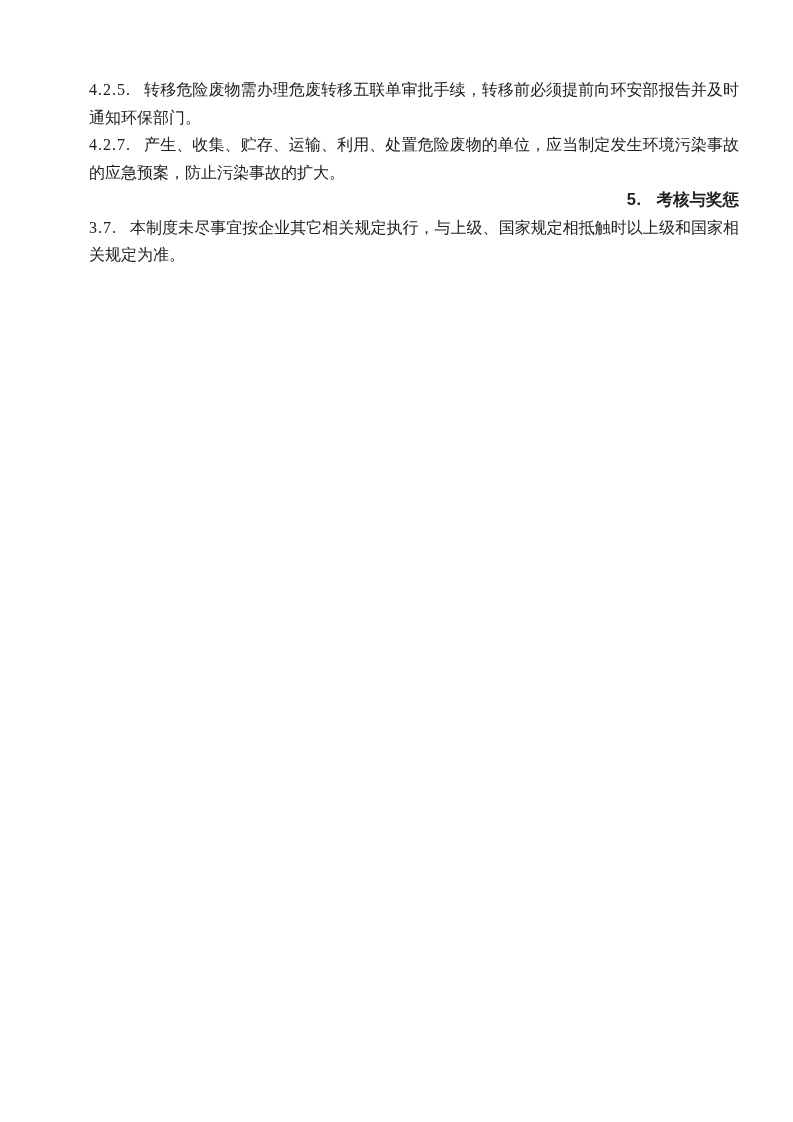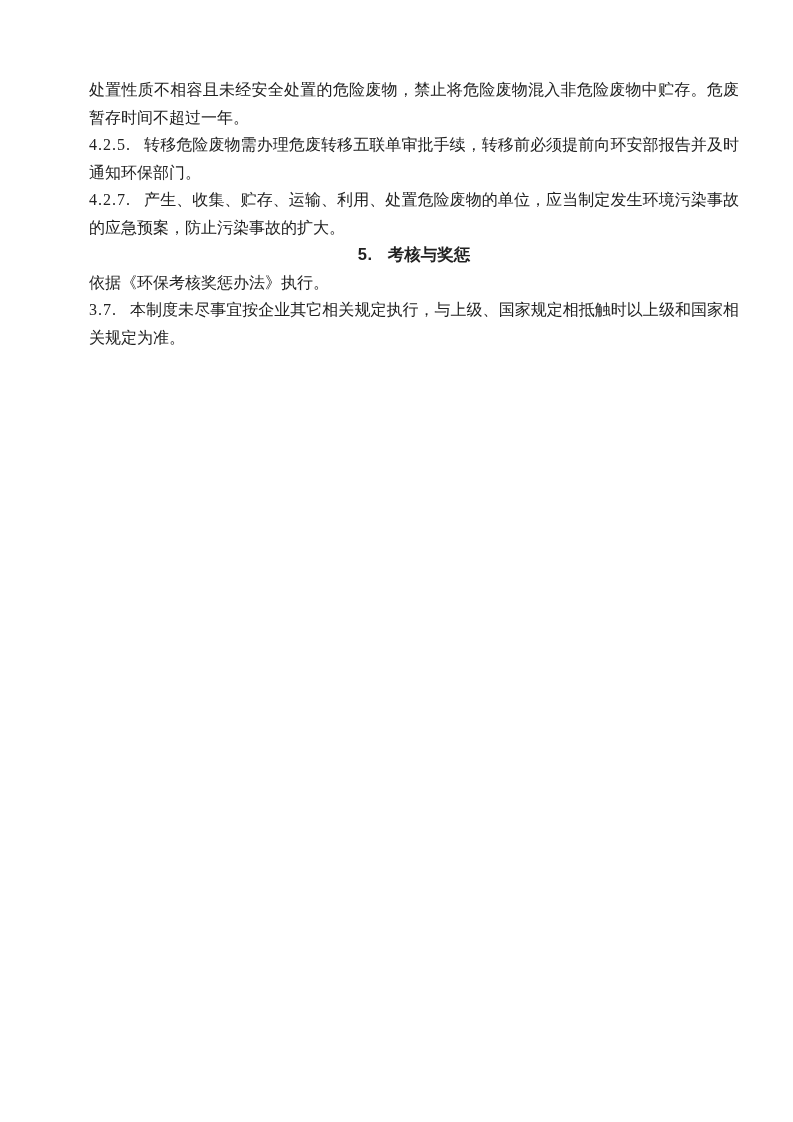"处置性质不相容且未经安全处置的危险废物，禁止将危险废物混入非危险废物中贮存。危废" p.body { html: <p><span>处置性质不相容且未经安全处置的危险废物，禁止将危险废物混入非危险废物中贮存。危废暂存时间不超过一年。</span></p> -> none }
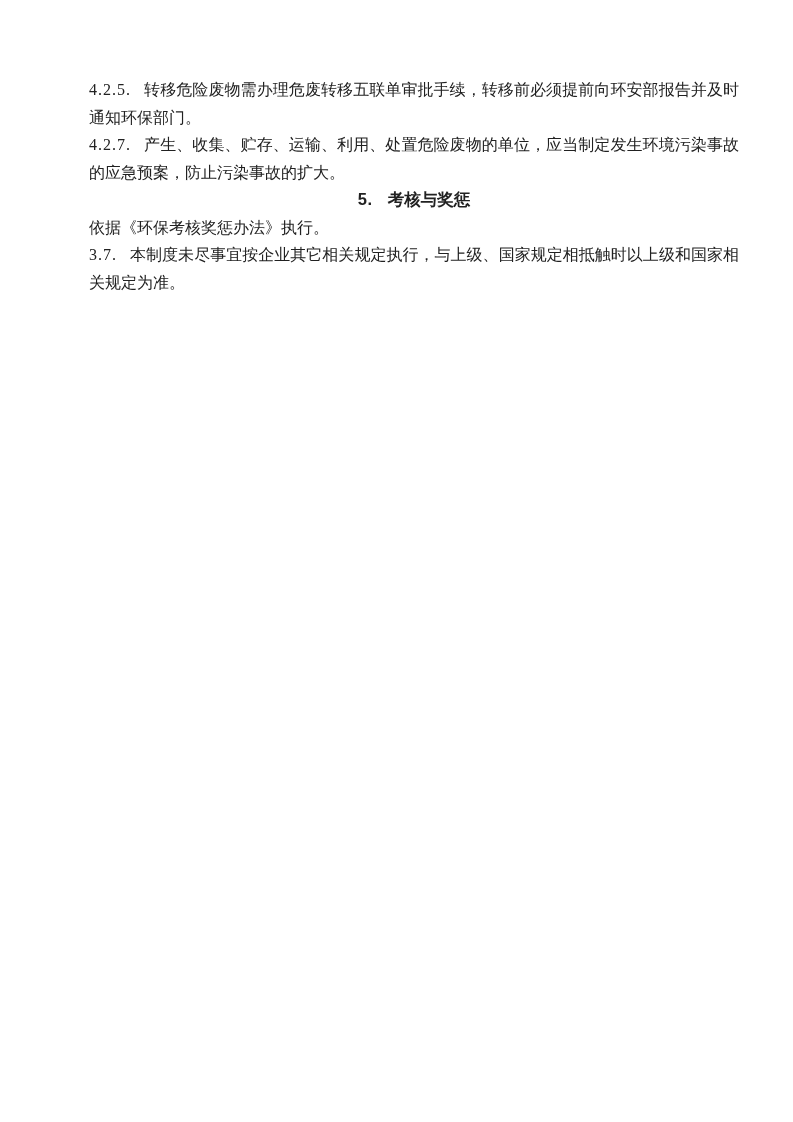"5. 考核与奖惩" .content p.heading { text-align: center -> right }
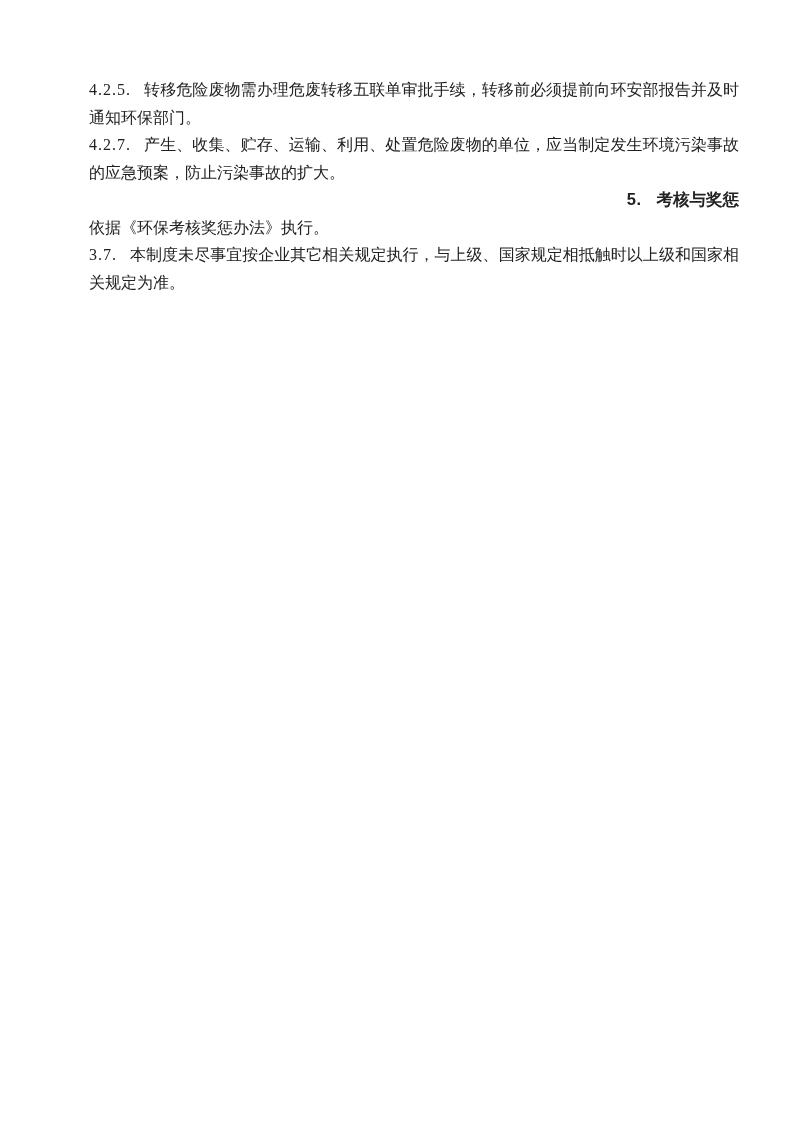"依据《环保考核奖惩办法》执行。" p.body { html: <p><span>依据《环保考核奖惩办法》执行。</span></p> -> none }
